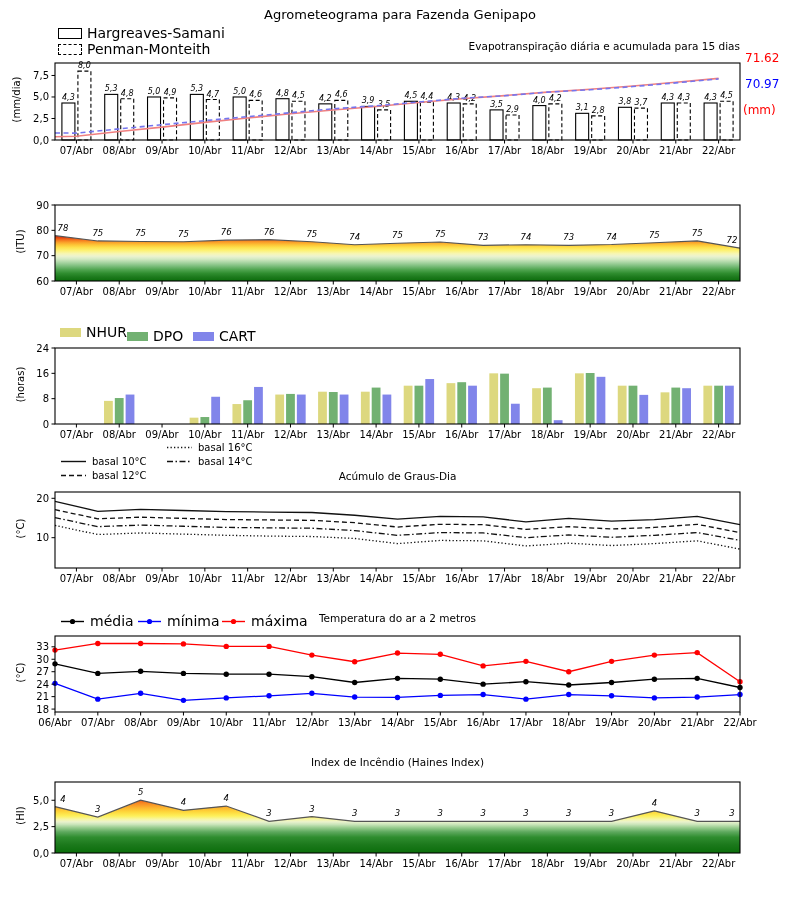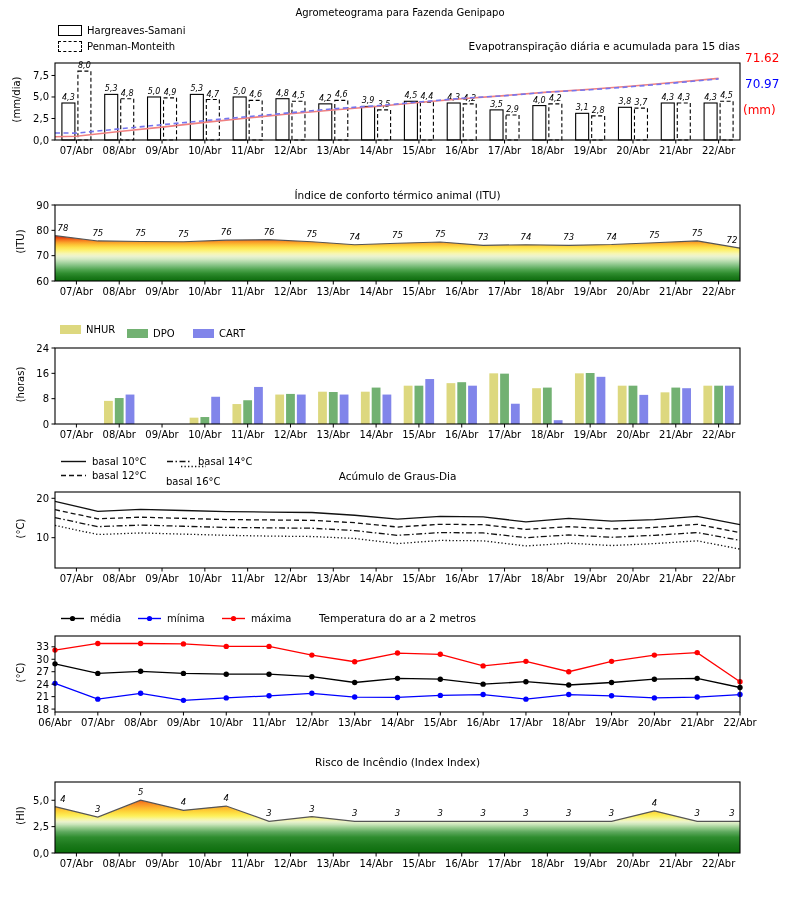"Agrometeograma para Fazenda Genipapo" .main-title { font-size: 10px -> 13px }
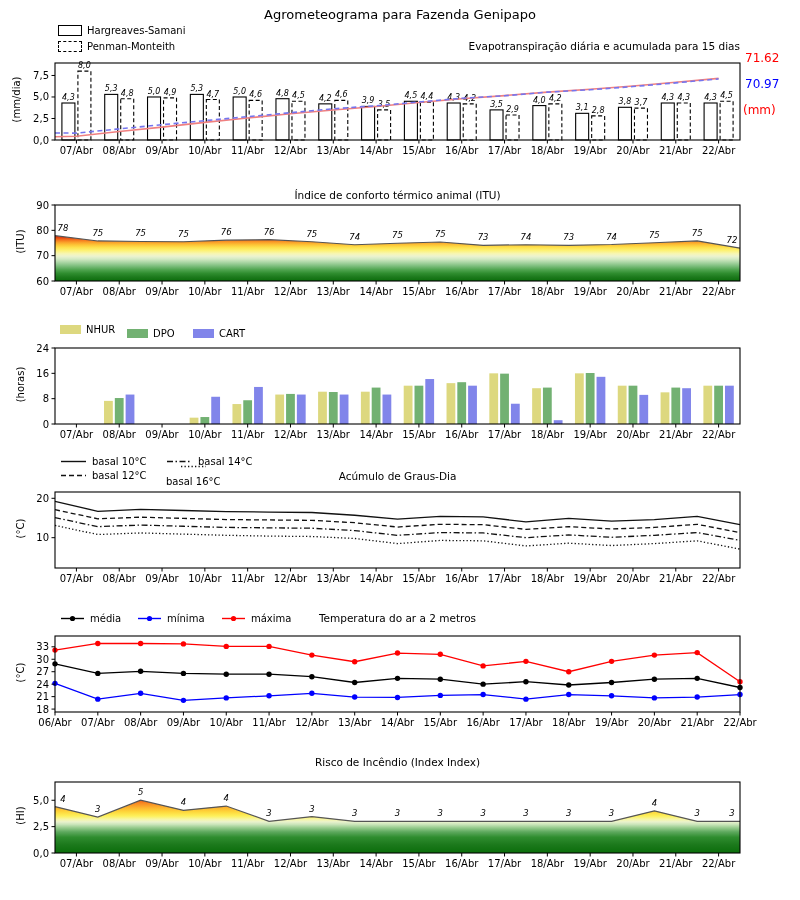"Hargreaves-Samani" .leg-item { font-size: 10px -> 14px }
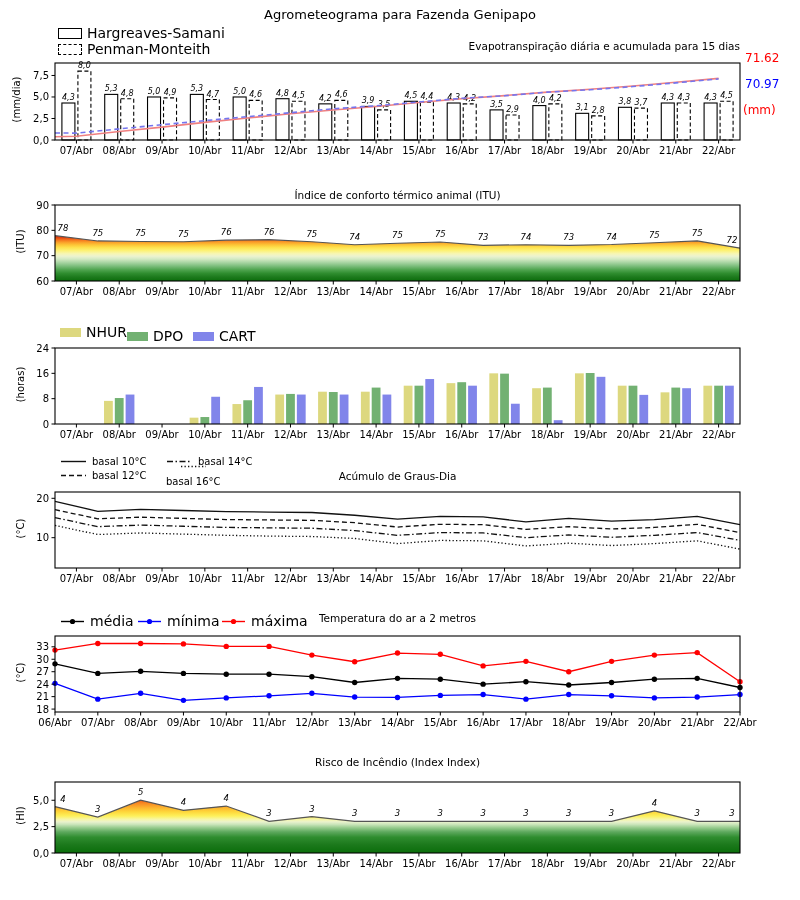"Índice de conforto térmico animal" div.ptitle { html: <div>Índice de conforto térmico animal (ITU)</div> -> none }
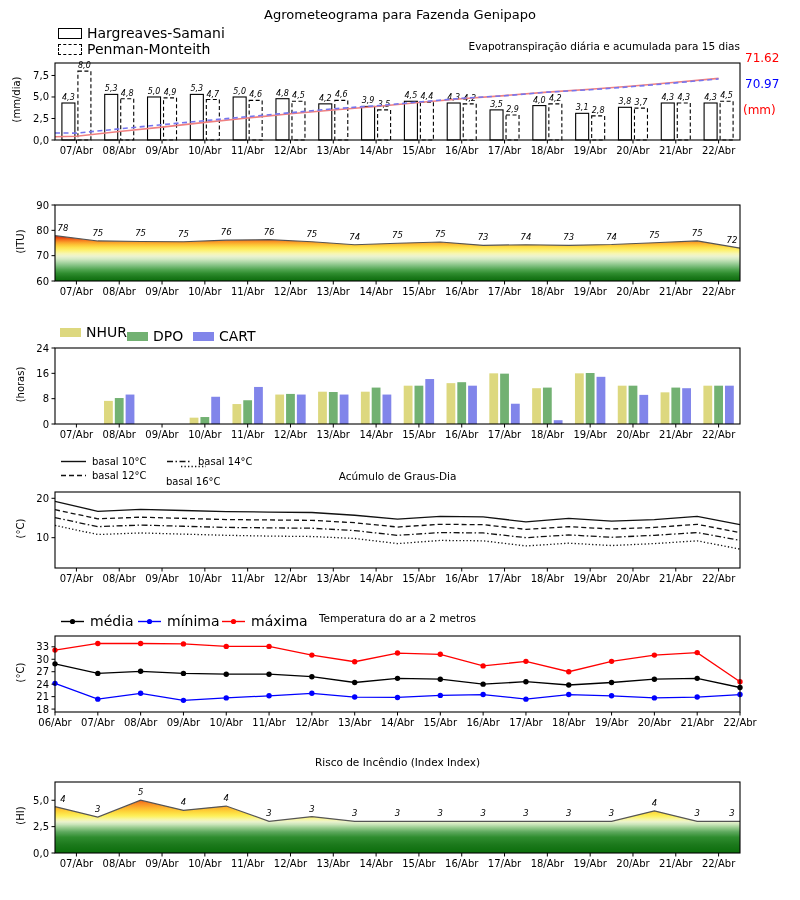"basal 16°C" div.leg-item { flex-direction: column -> none; top: 462px -> 442px }
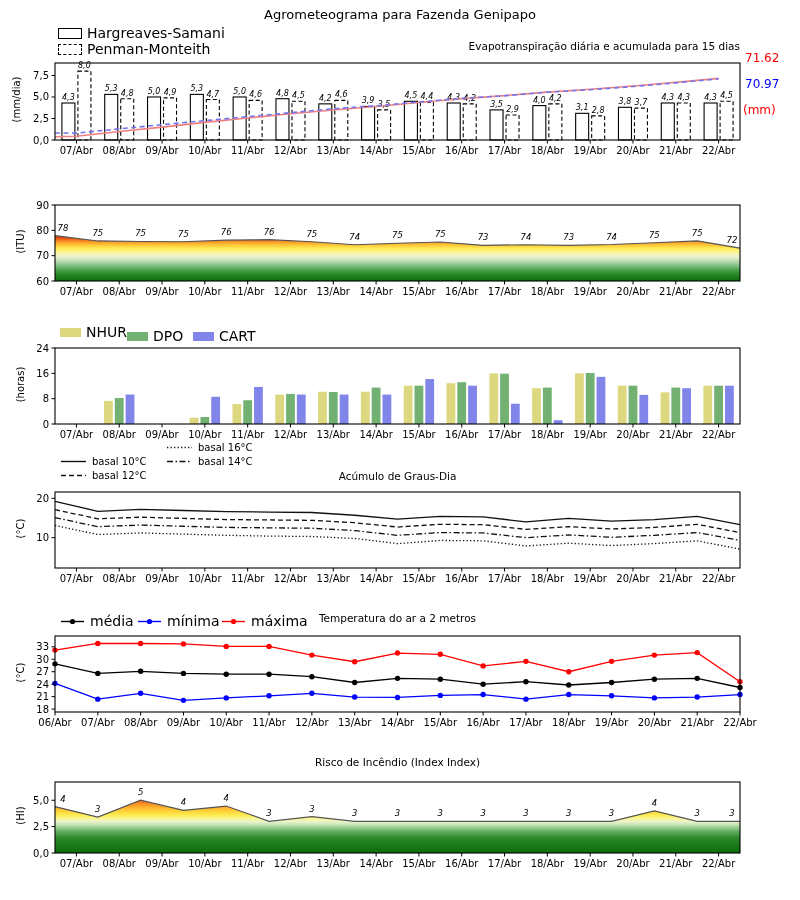"Risco de Incêndio (Index Index)" div.ptitle { text: Risco de Incêndio (Index -> Index de Incêndio (Haines }
